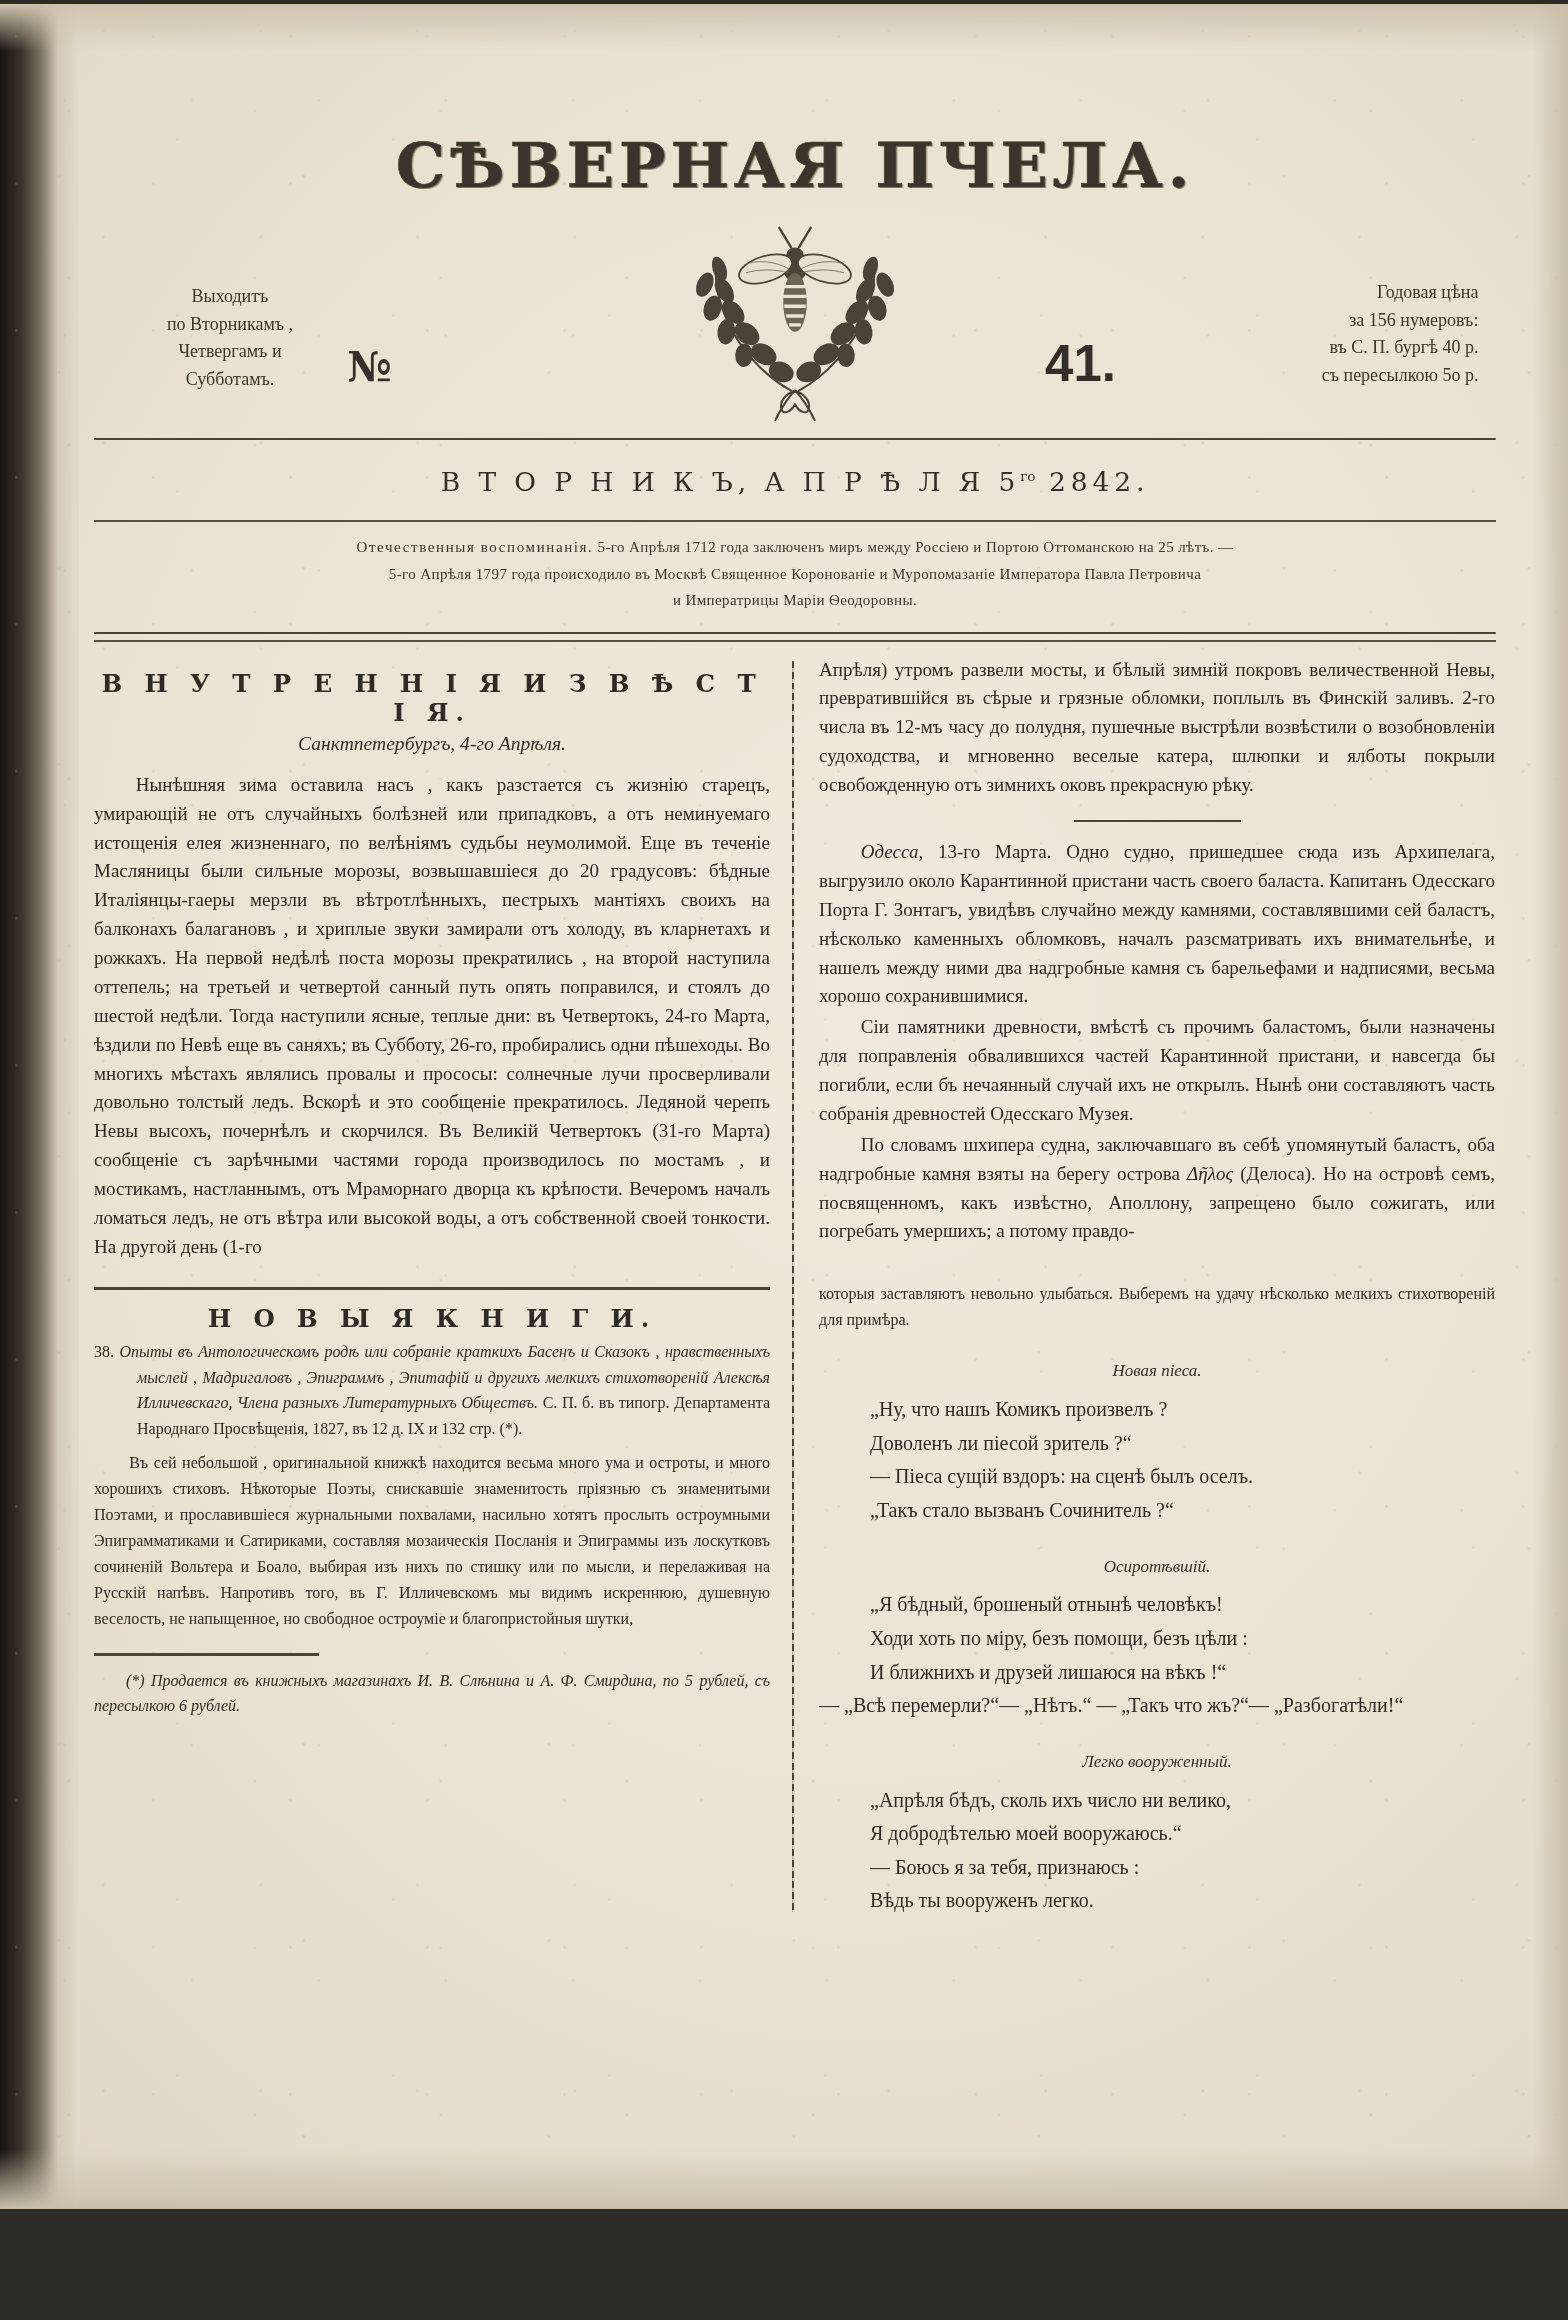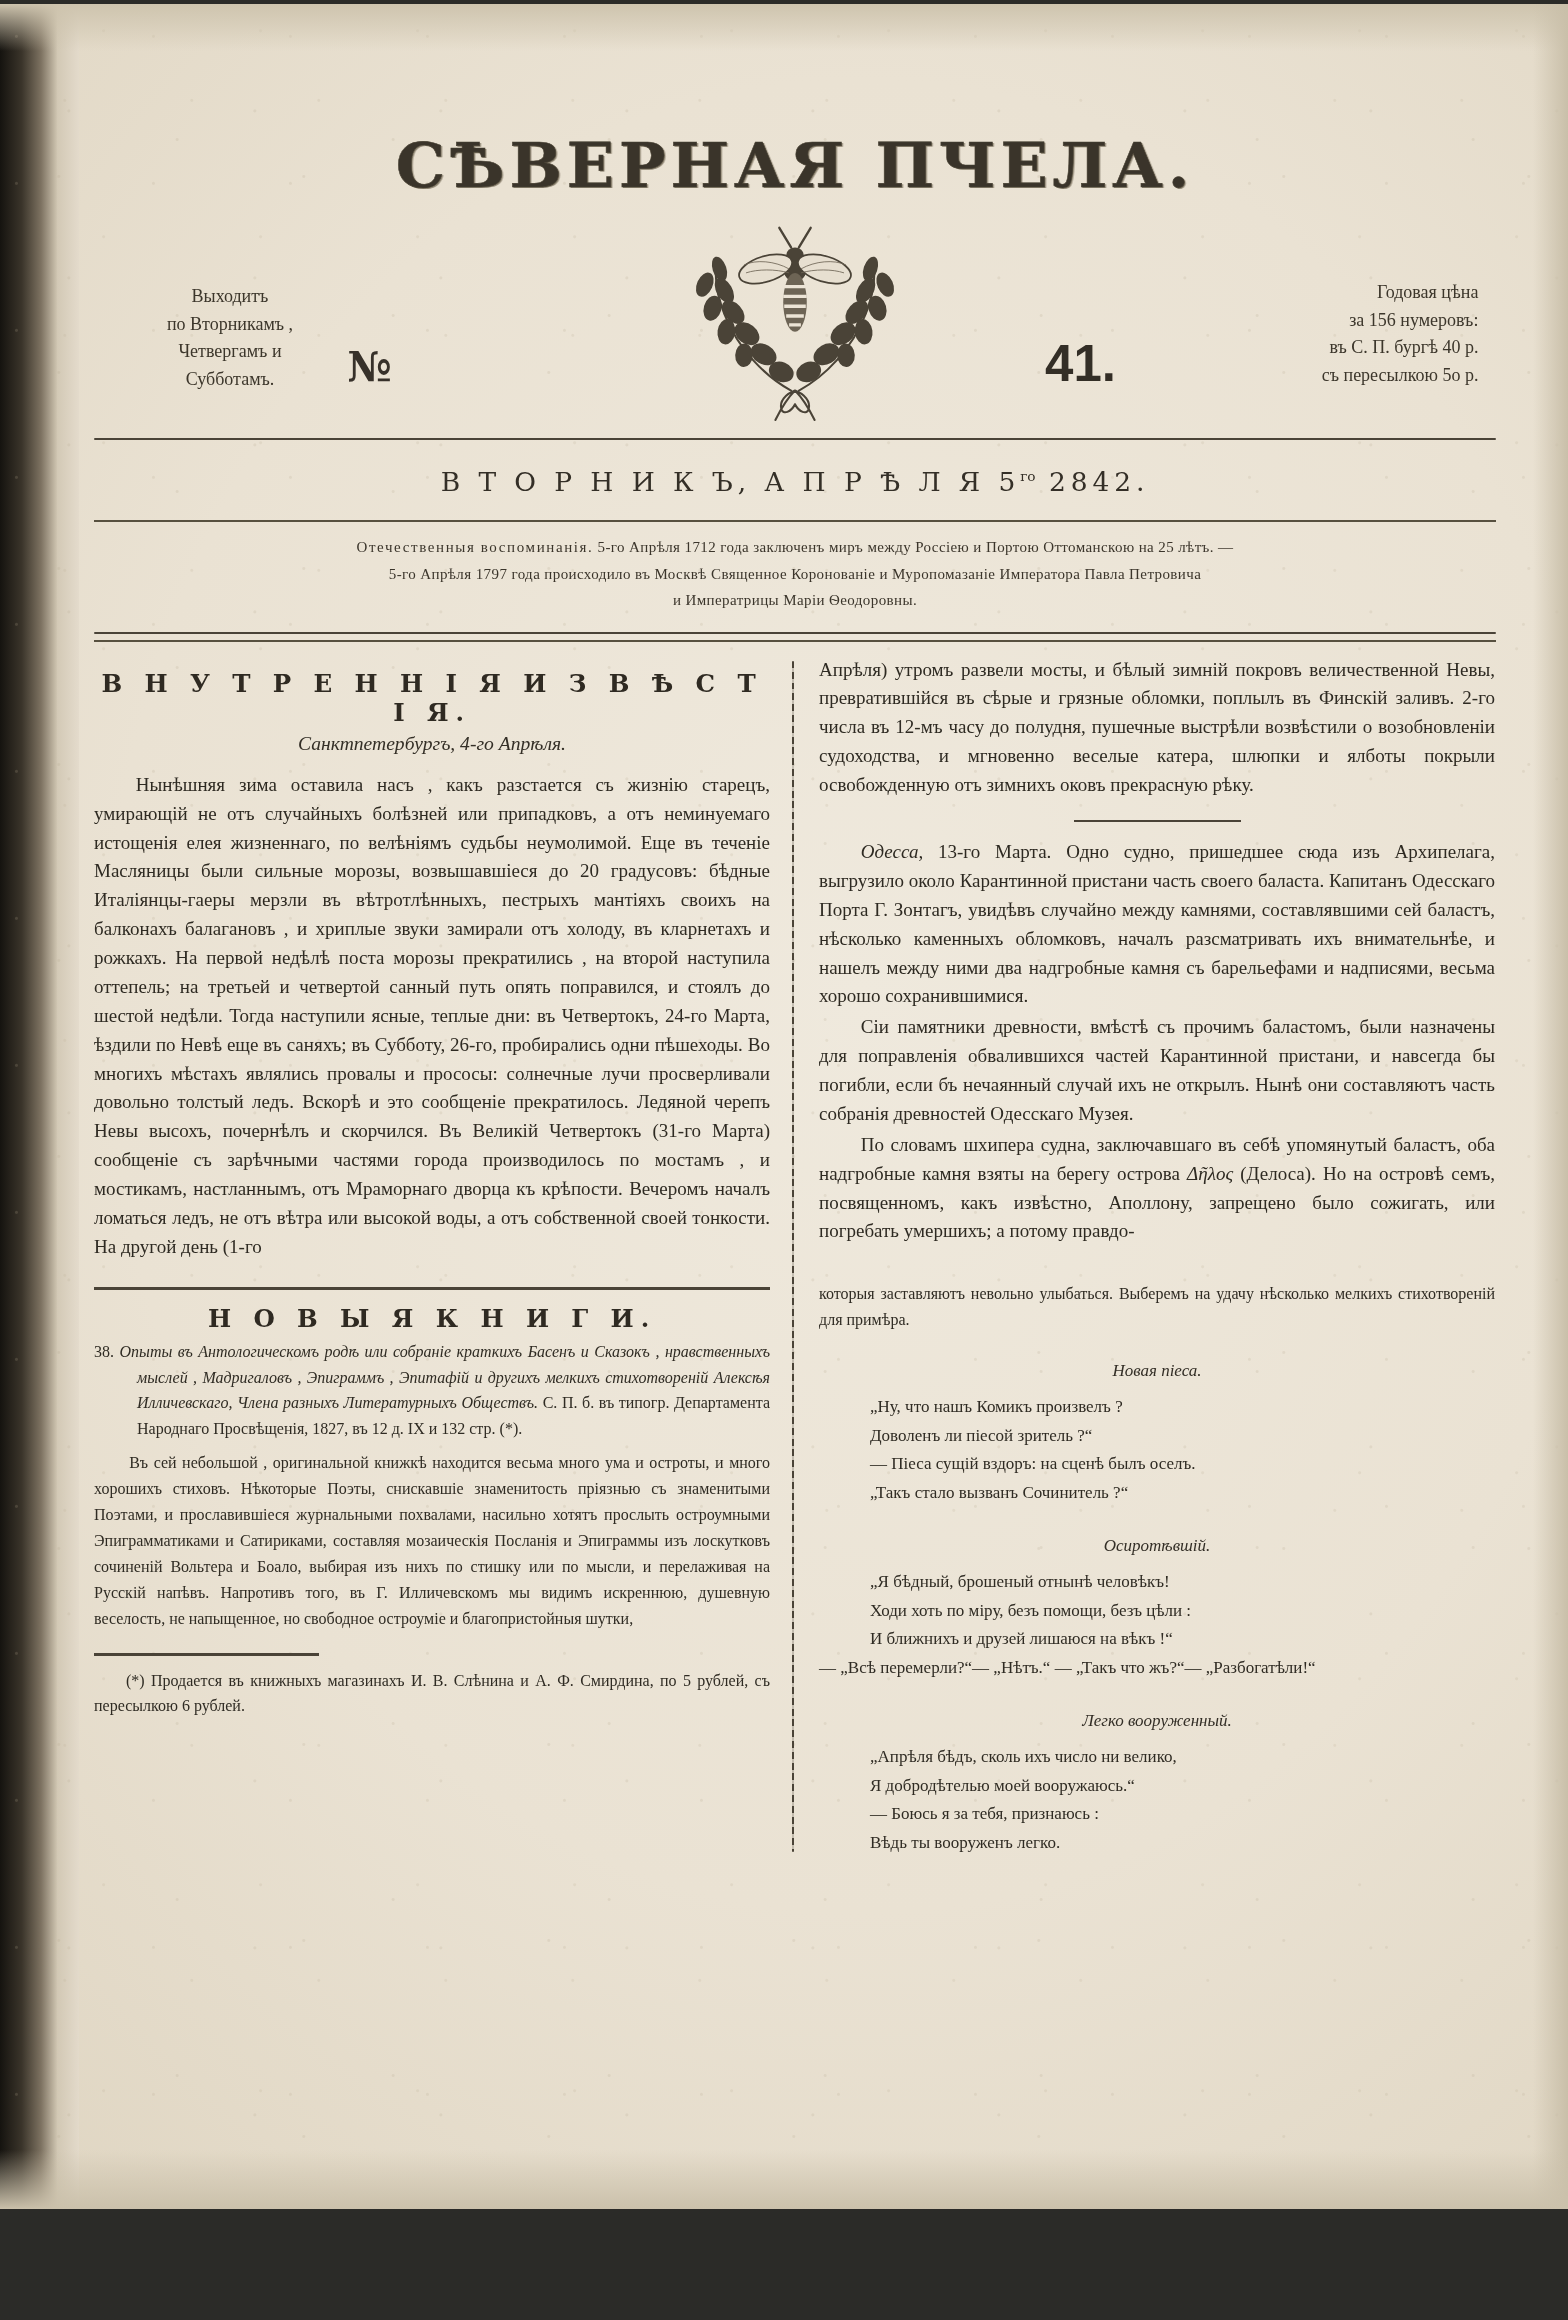"„Ну, что нашъ Комикъ произвелъ" .poem-line { font-size: 17px -> 20px }
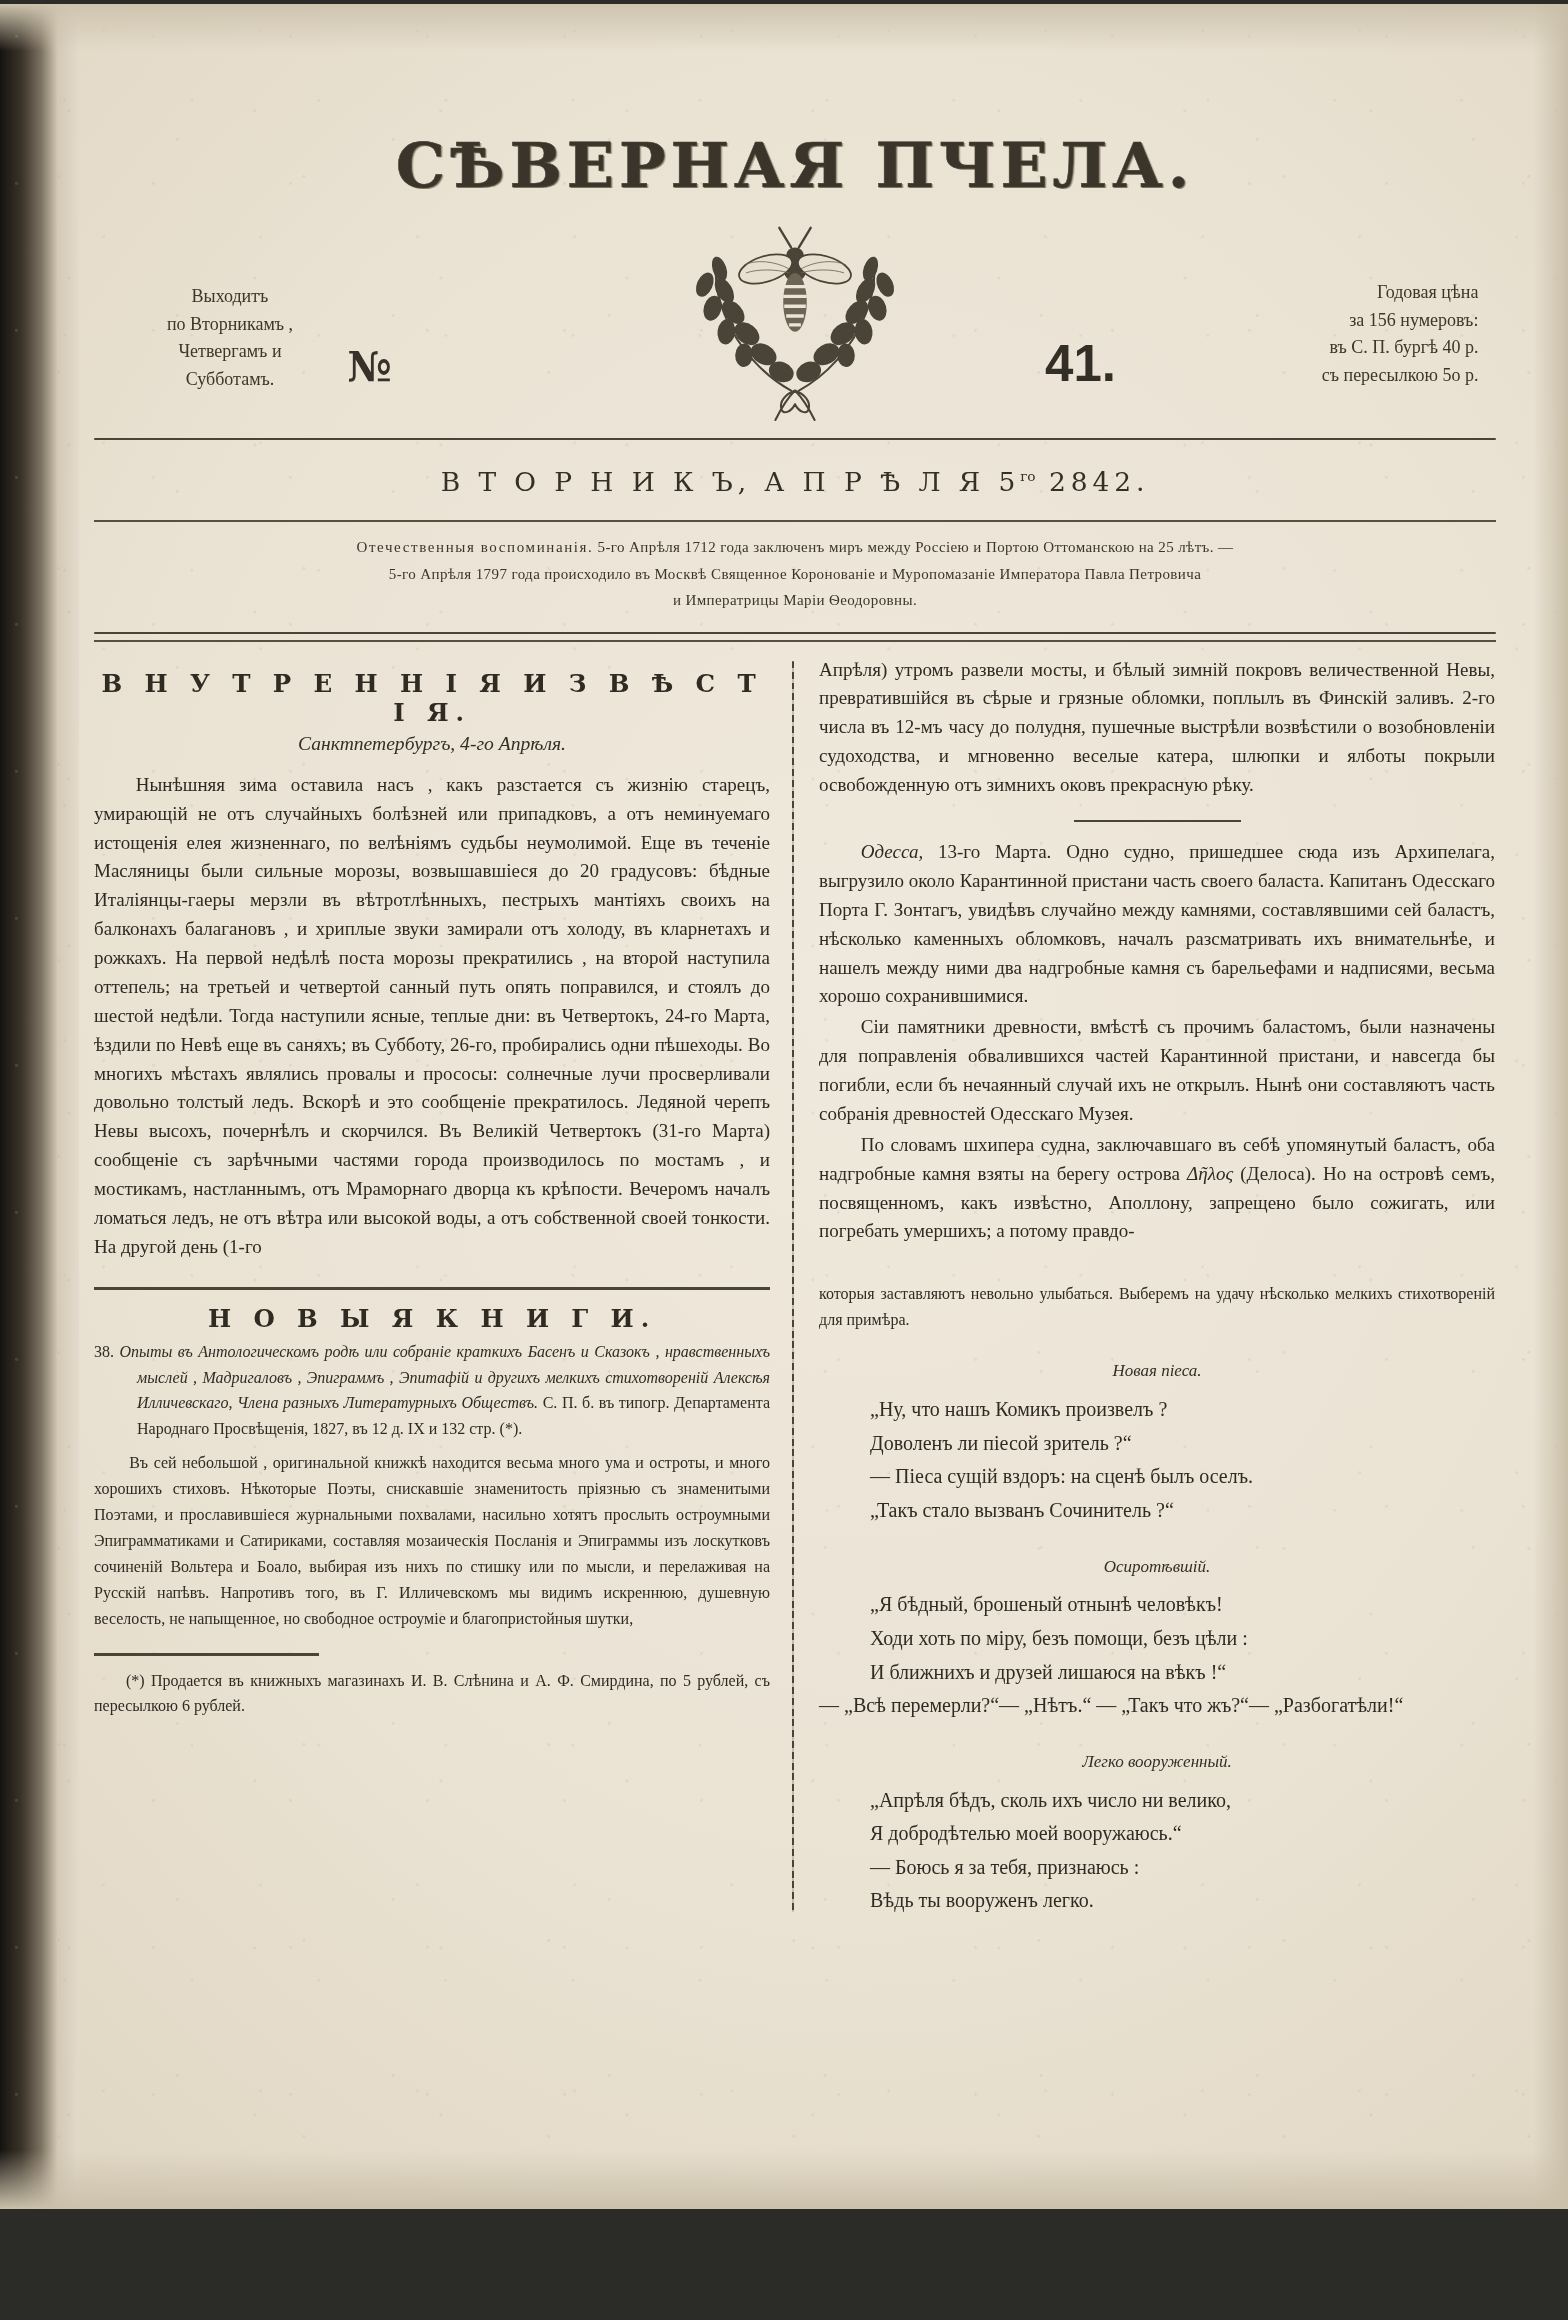"(*) Продается въ книжныхъ магазинахъ" p.footnote { font-style: none -> italic }
